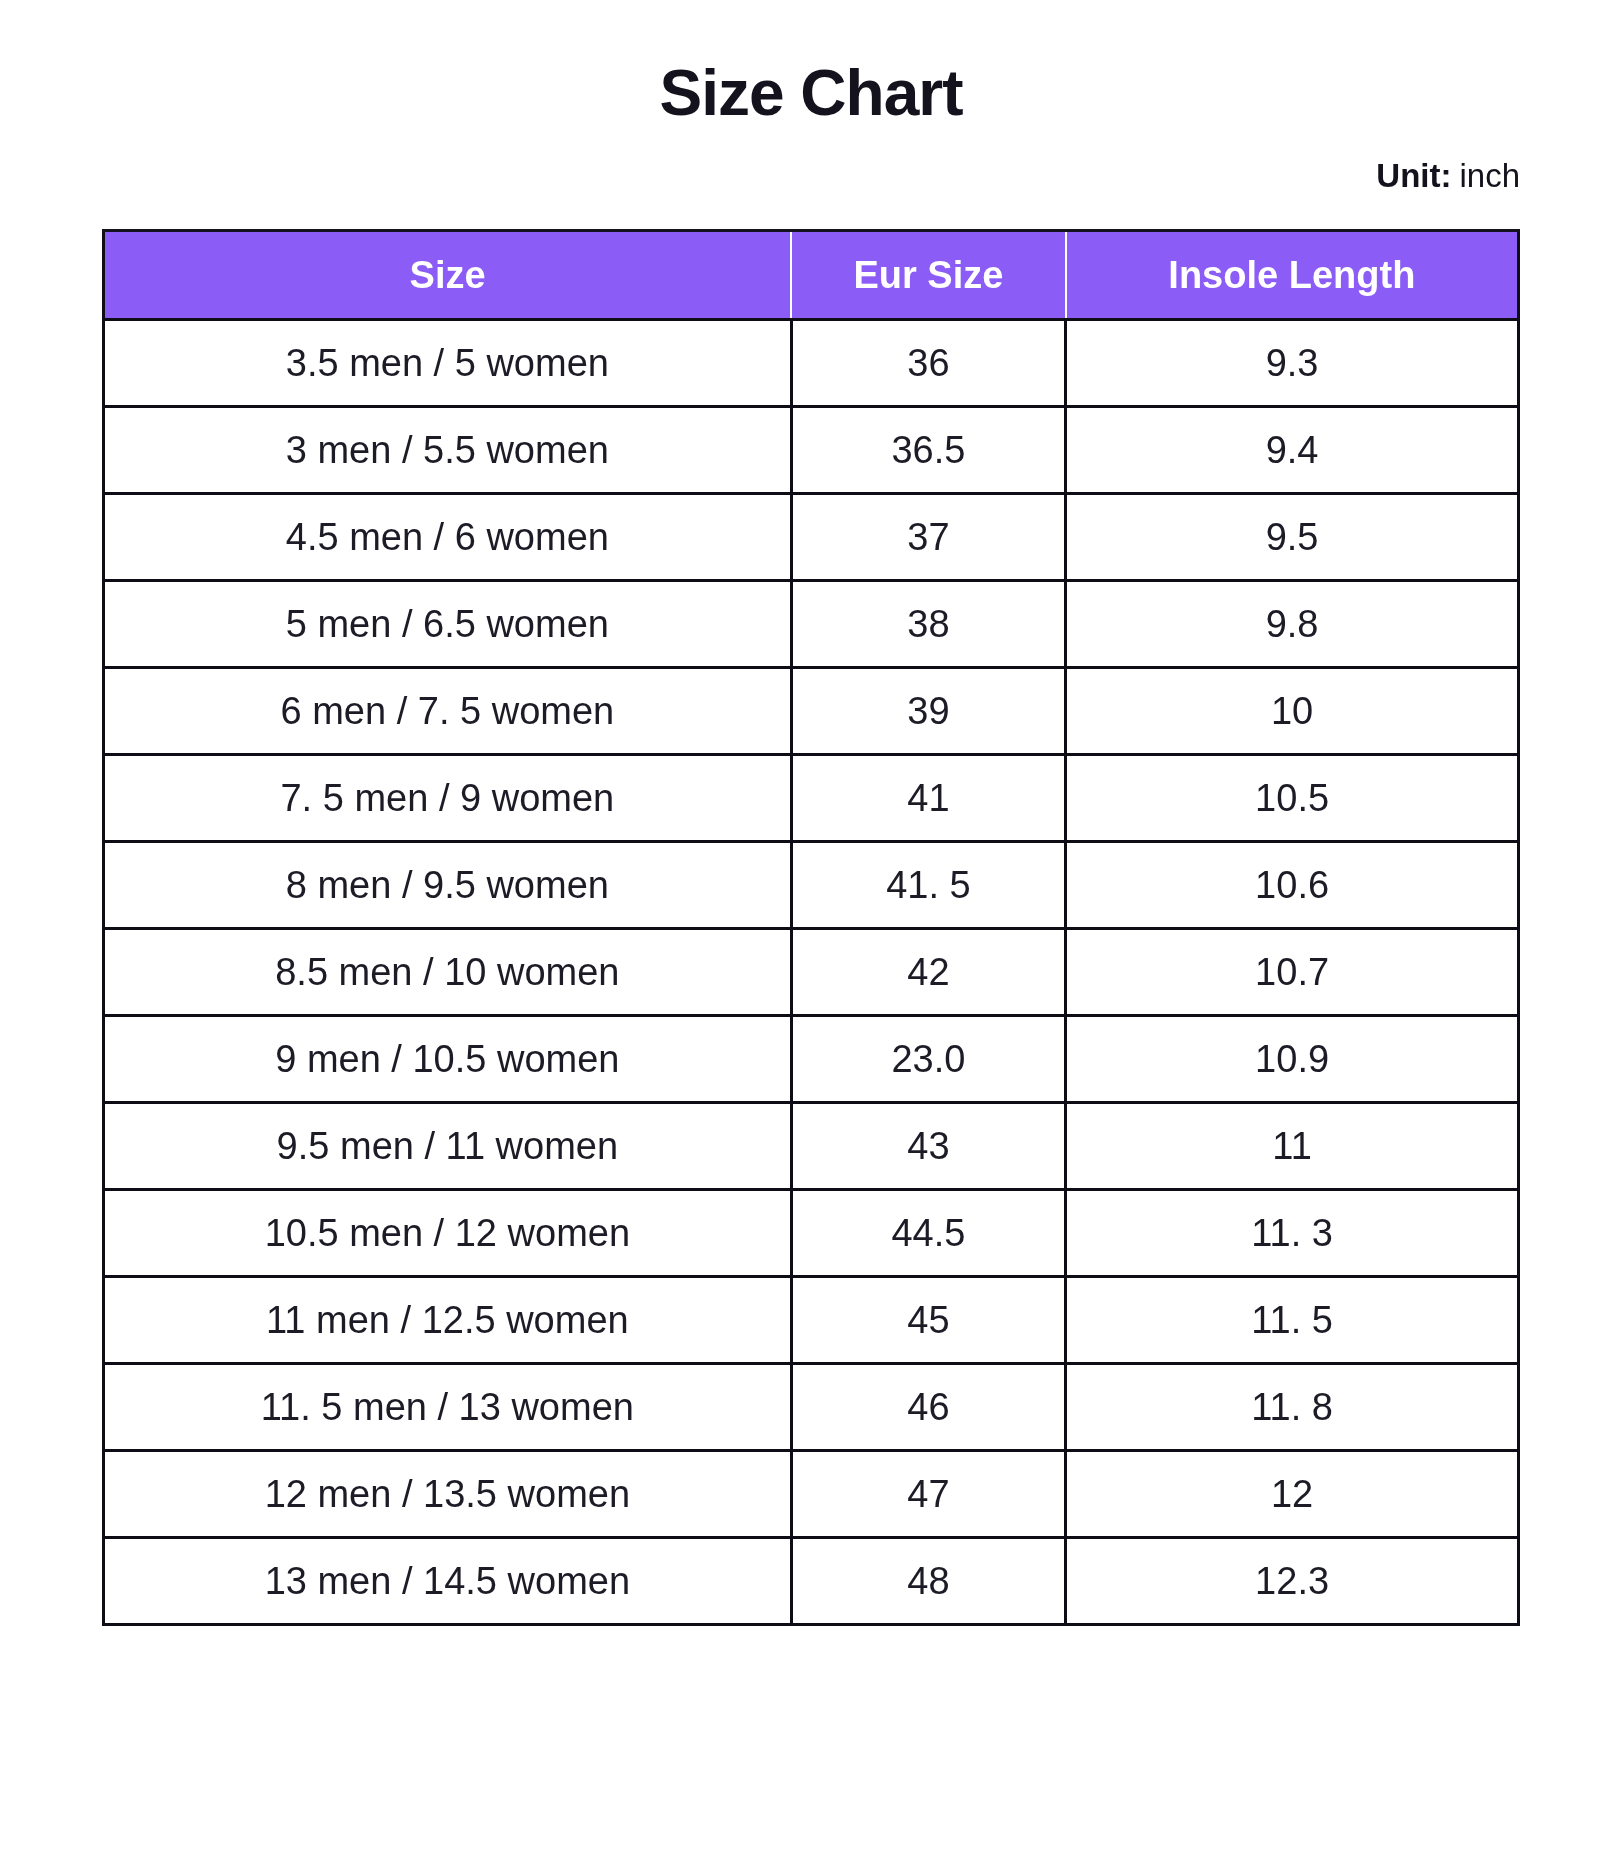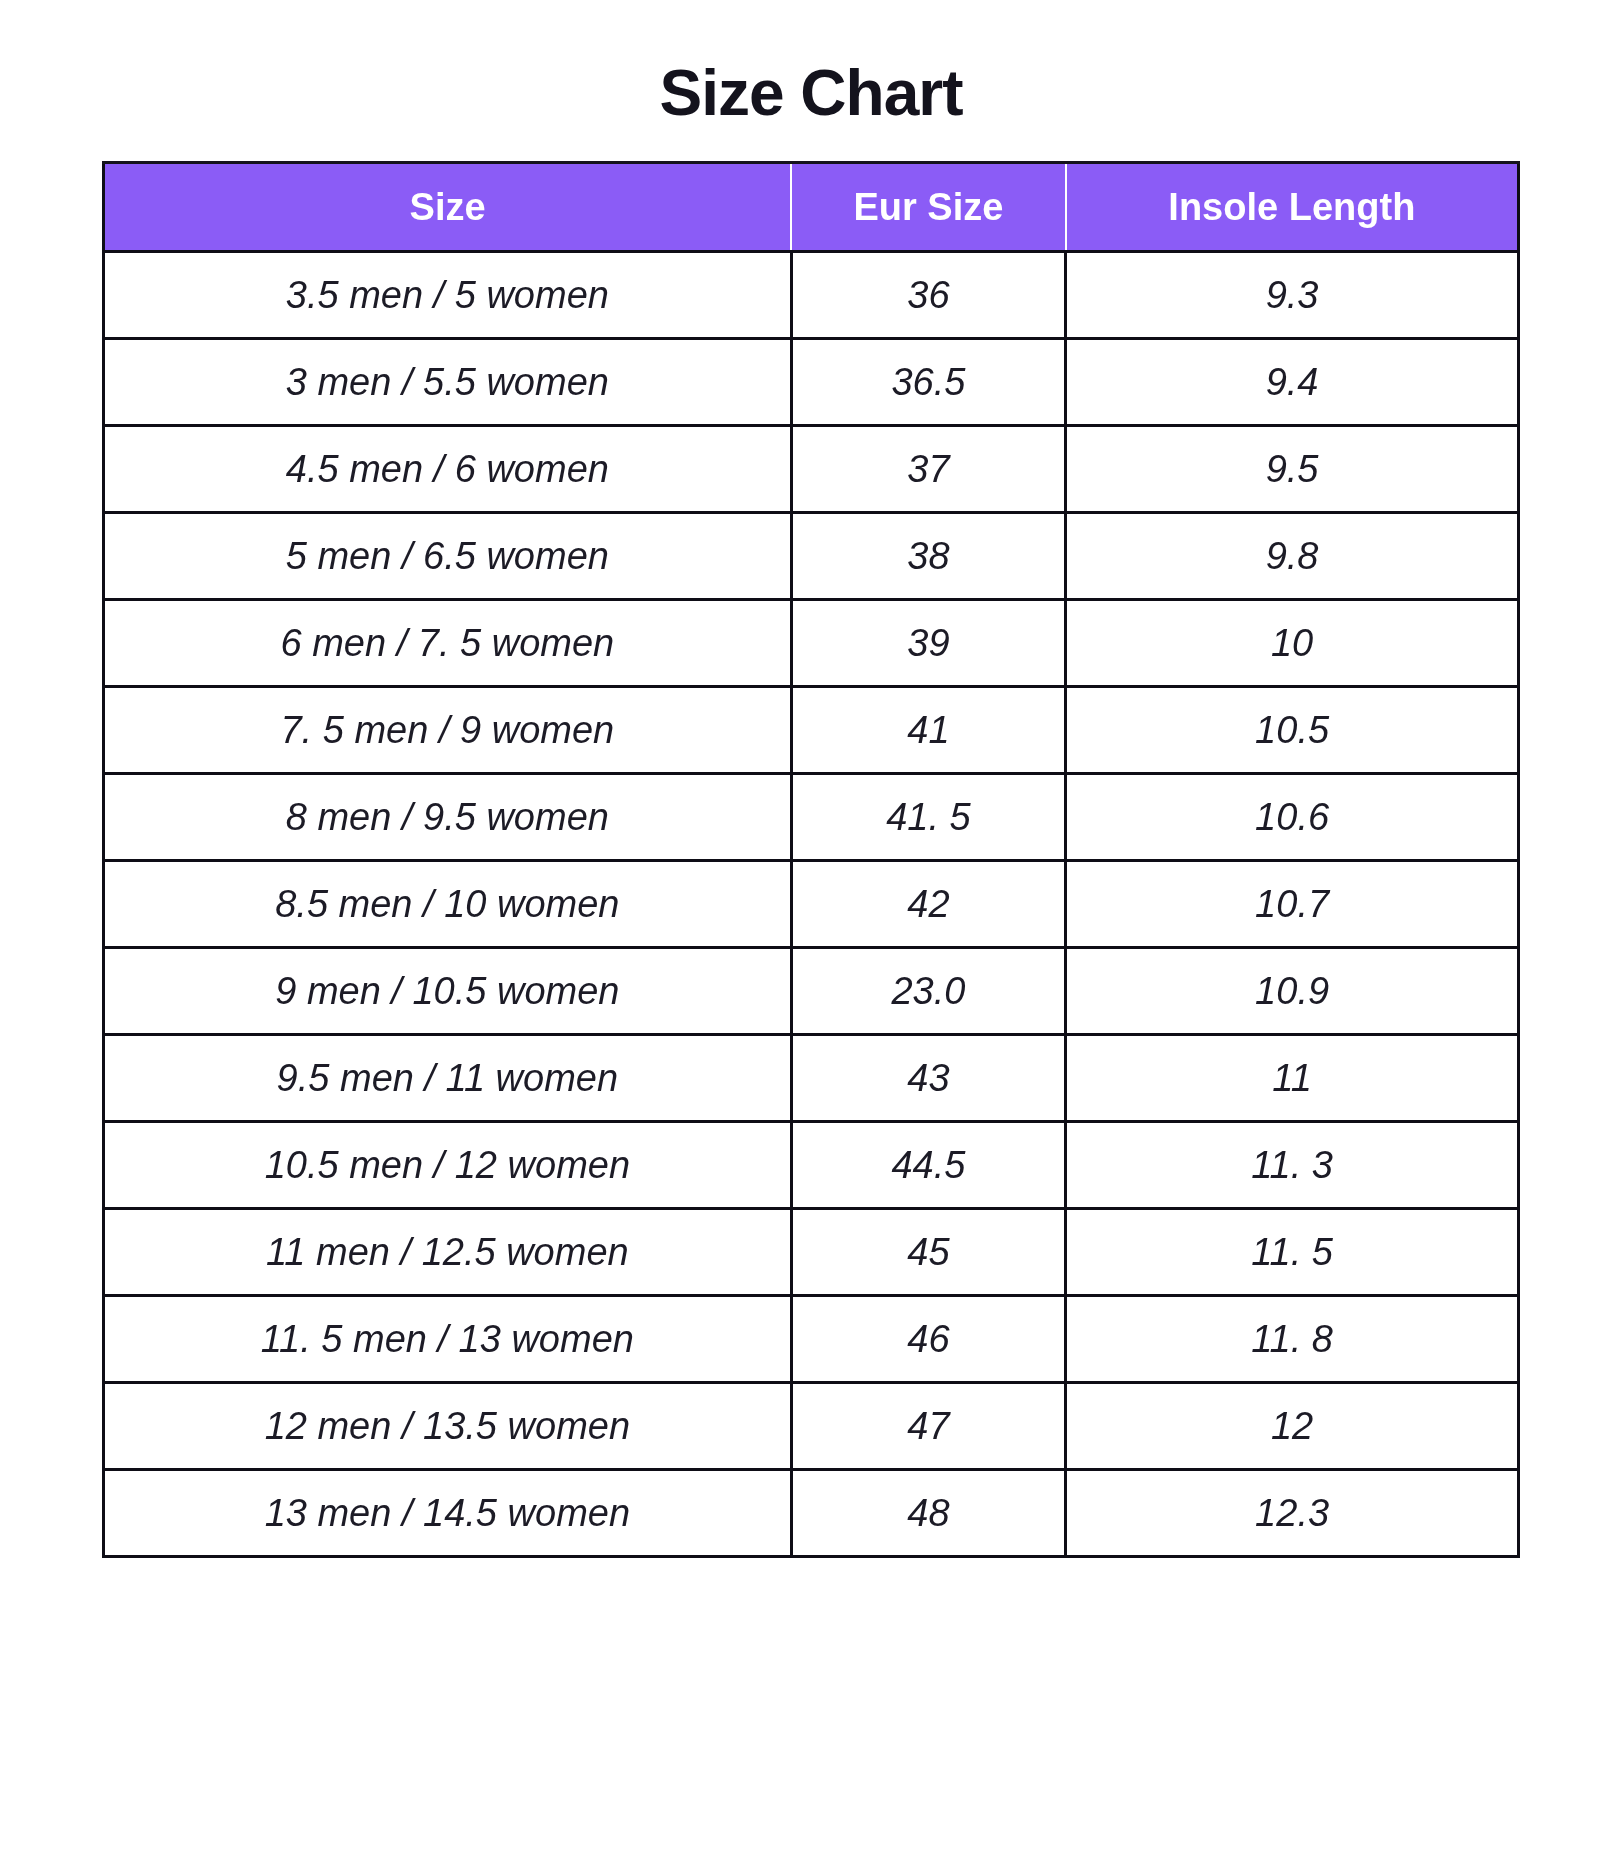"Unit: inch" div.unit-line { html: none -> <div> <span>Unit:</span><span>inch</span> </div> }
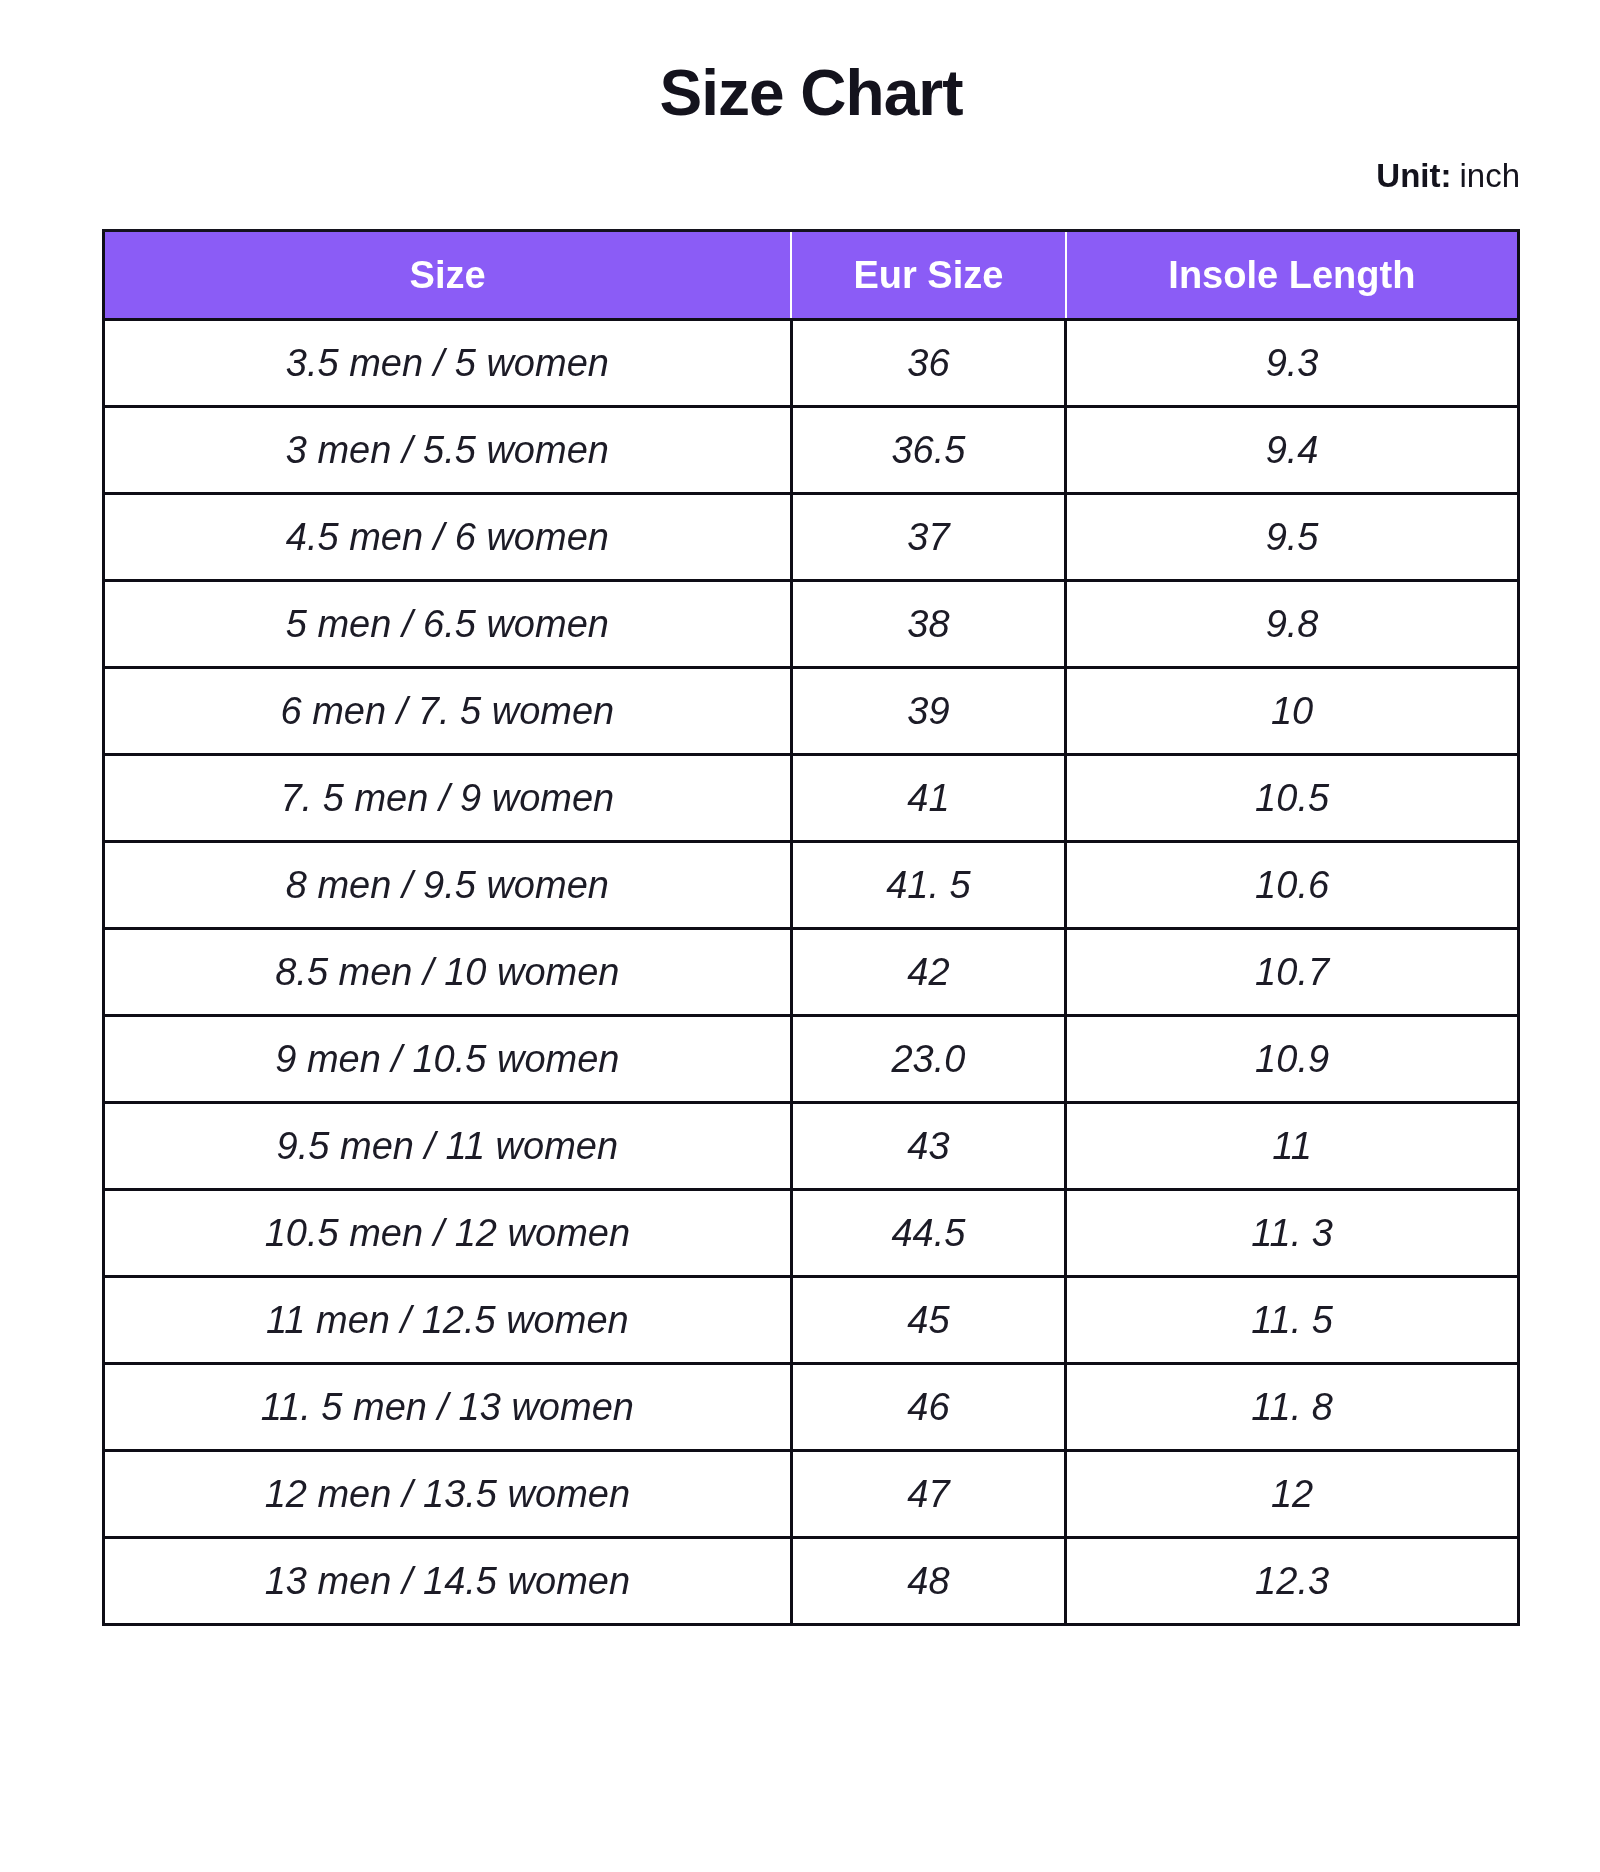"3.5 men / 5 women" .size-table td { font-style: italic -> none }
